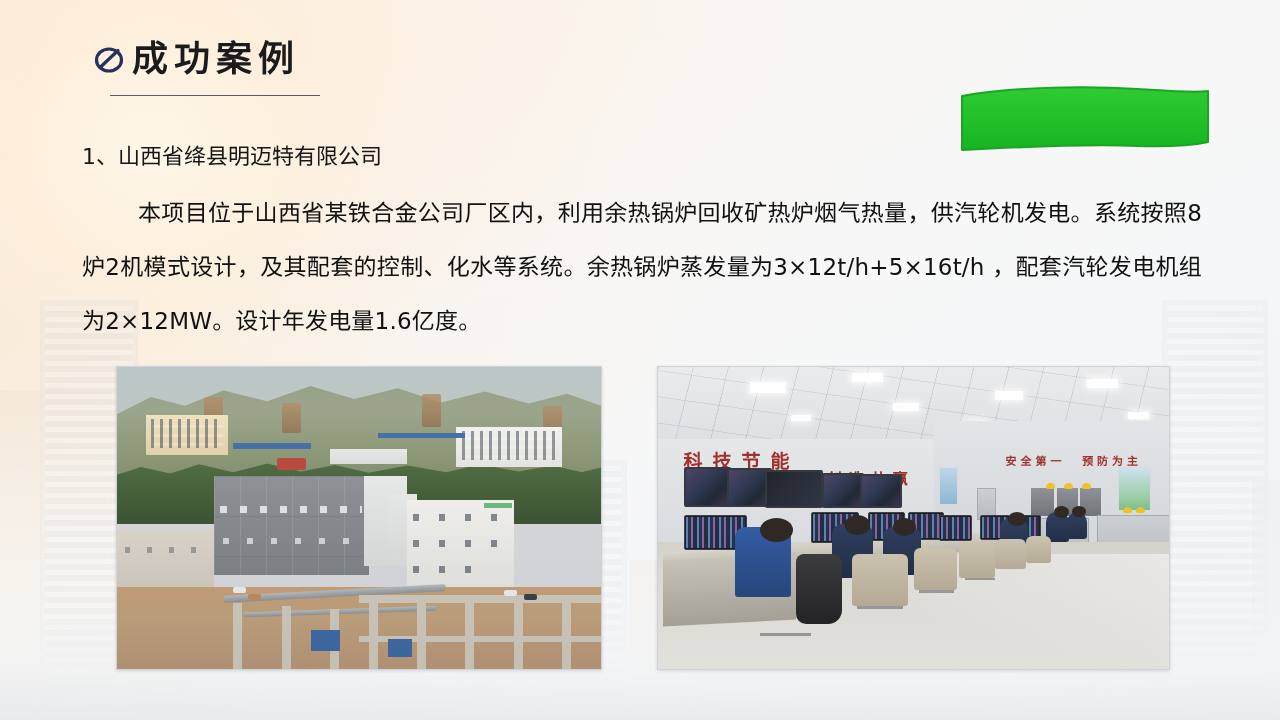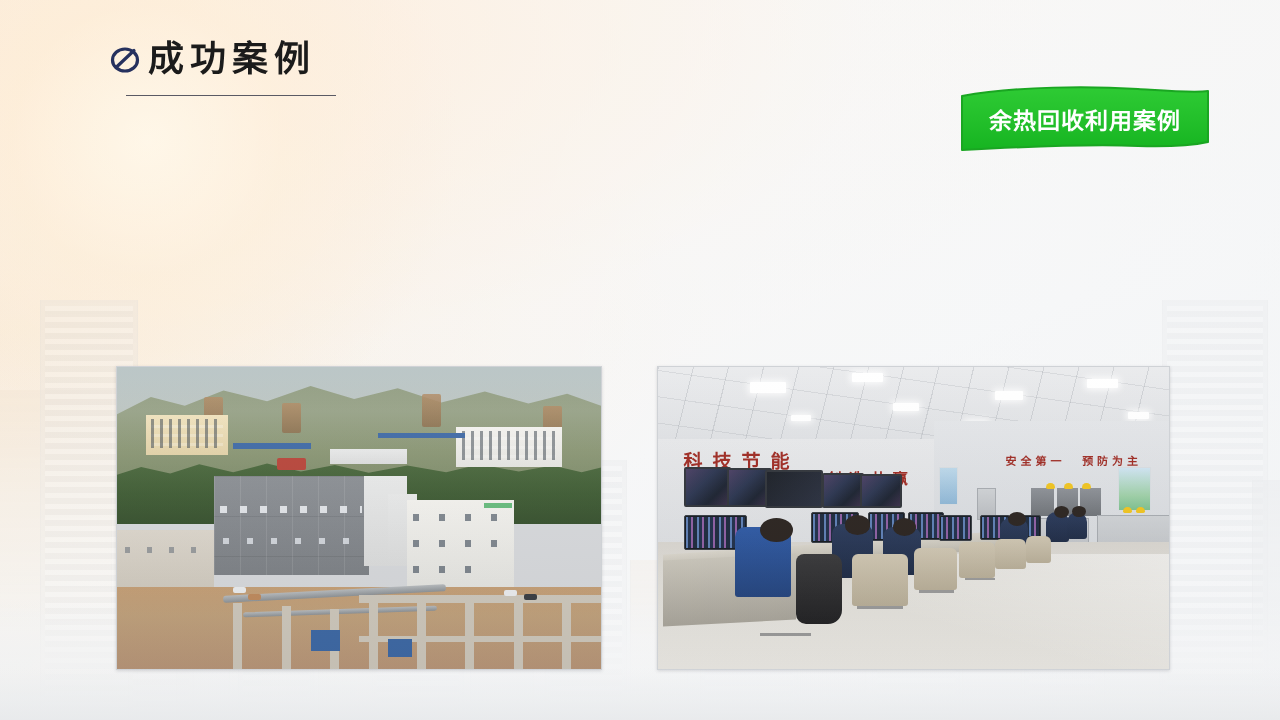"成功案例" .header { left: 108px -> 92px }
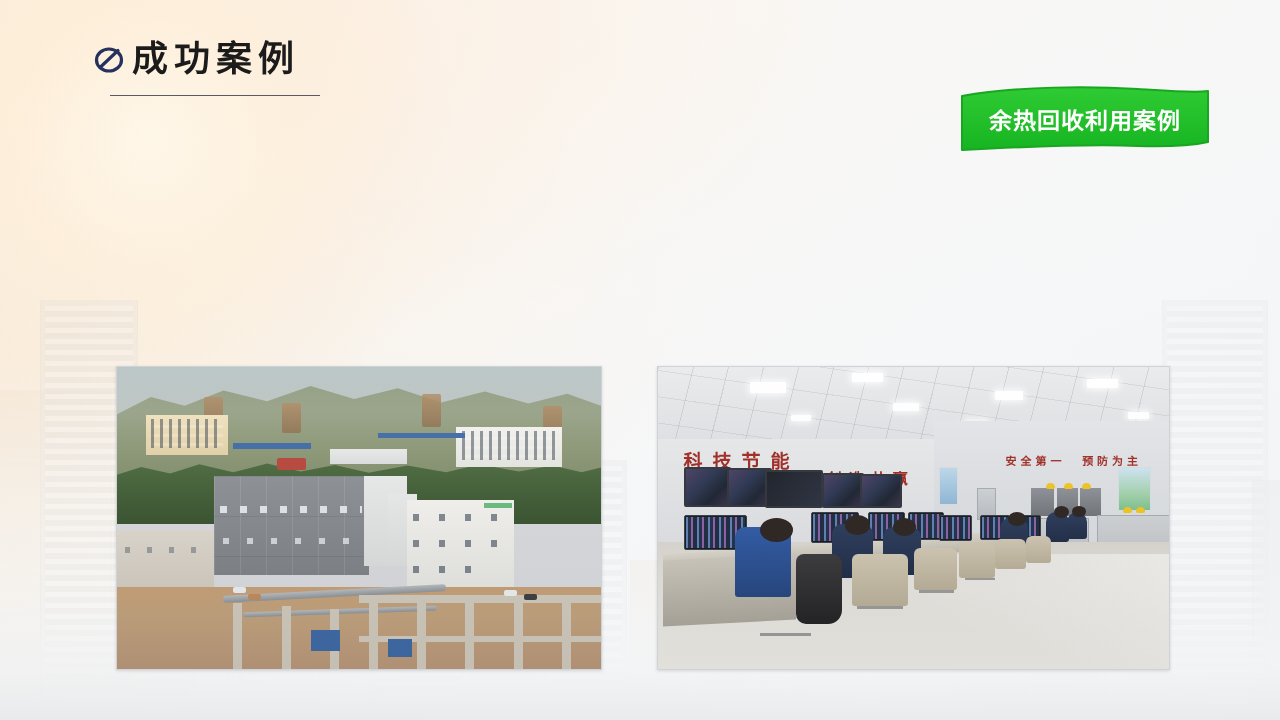"余热回收利用案例" div.ribbon-label { html: <div>余热回收利用案例</div> -> none }
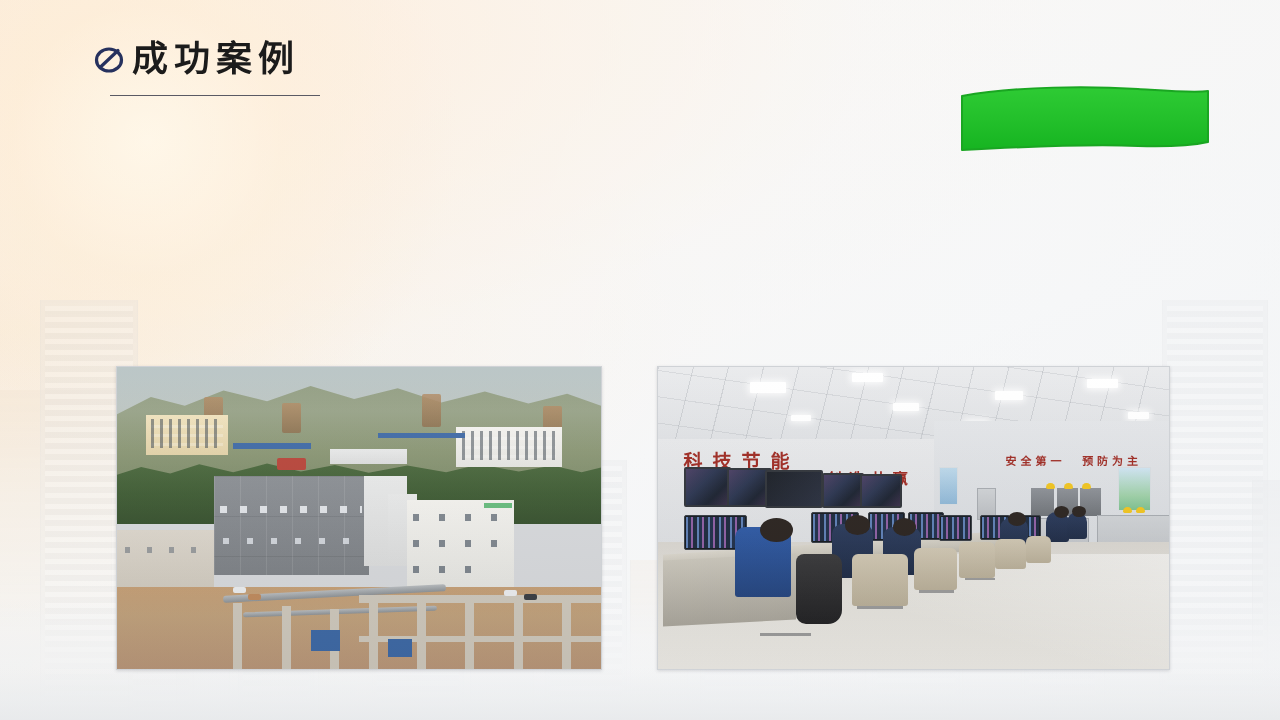"1、山西省绛县明迈特有限公司" div.body-copy { html: none -> <div> <div>1、山西省绛县明迈特有限公司</div> <div>本项目位于山西省某铁合金公司厂区内，利用余热锅炉回收矿热炉烟气热量，供汽轮机发电。系统按照8炉2机模式设计，及其配套的控制、化水等系统。余热锅炉蒸发量为3×12t/h+5×16t/h ，配套汽轮发电机组为2×12MW。设计年发电量1.6亿度。</div> </div> }
